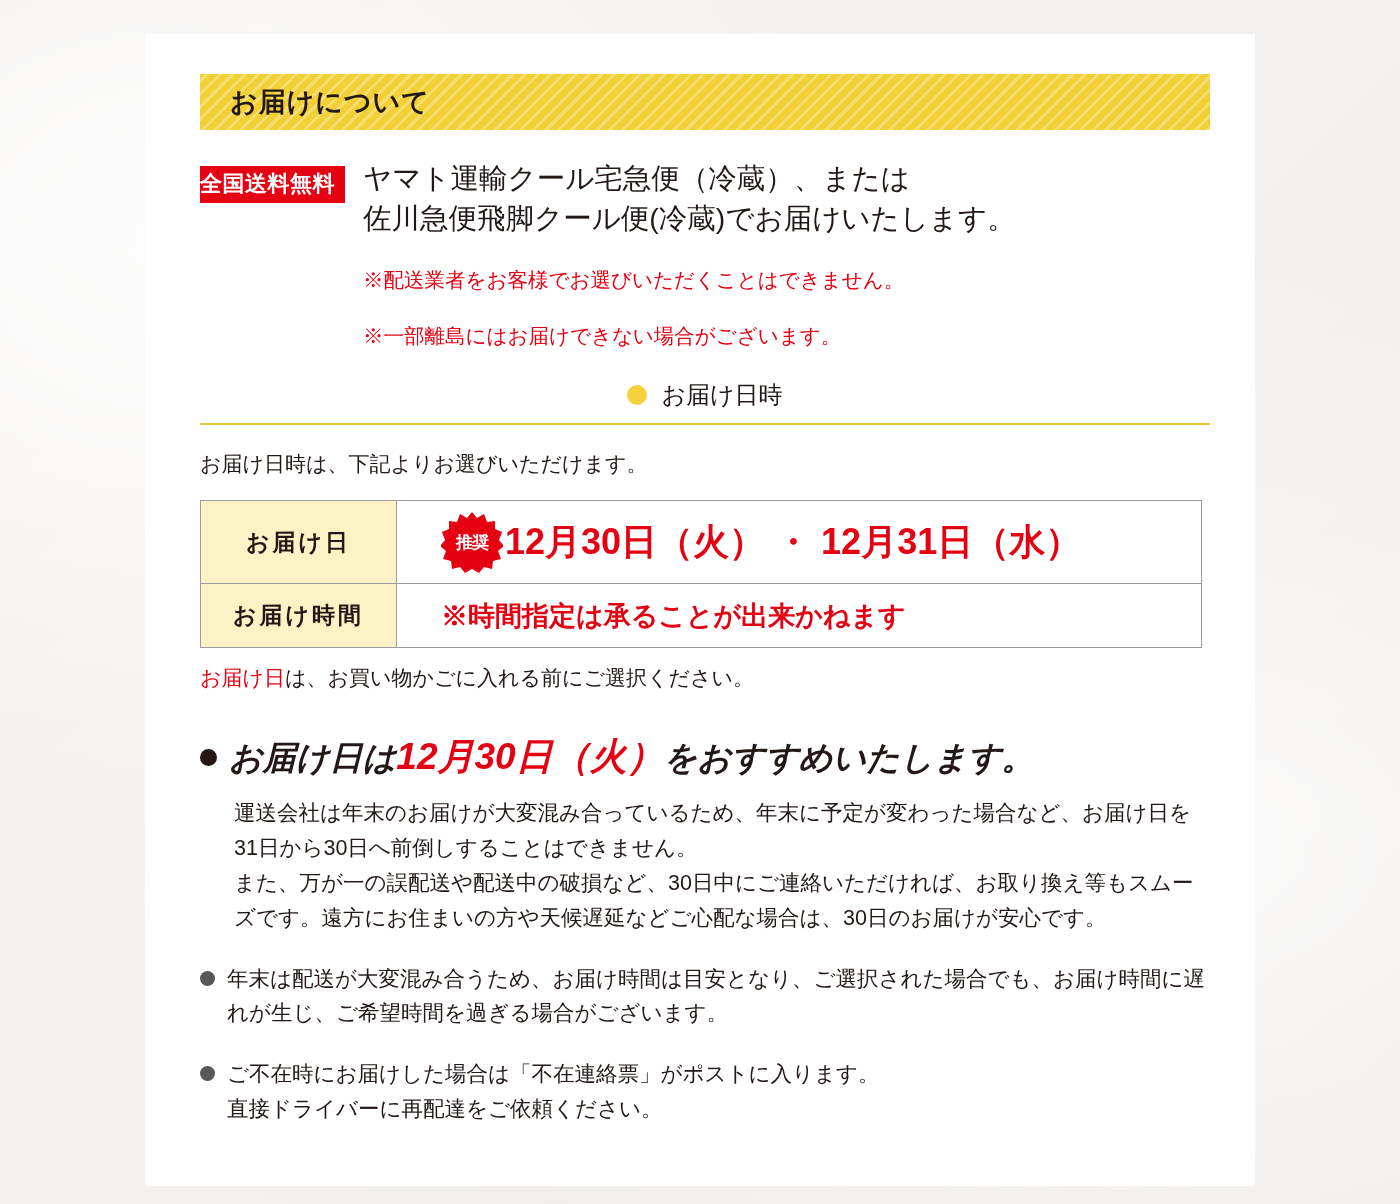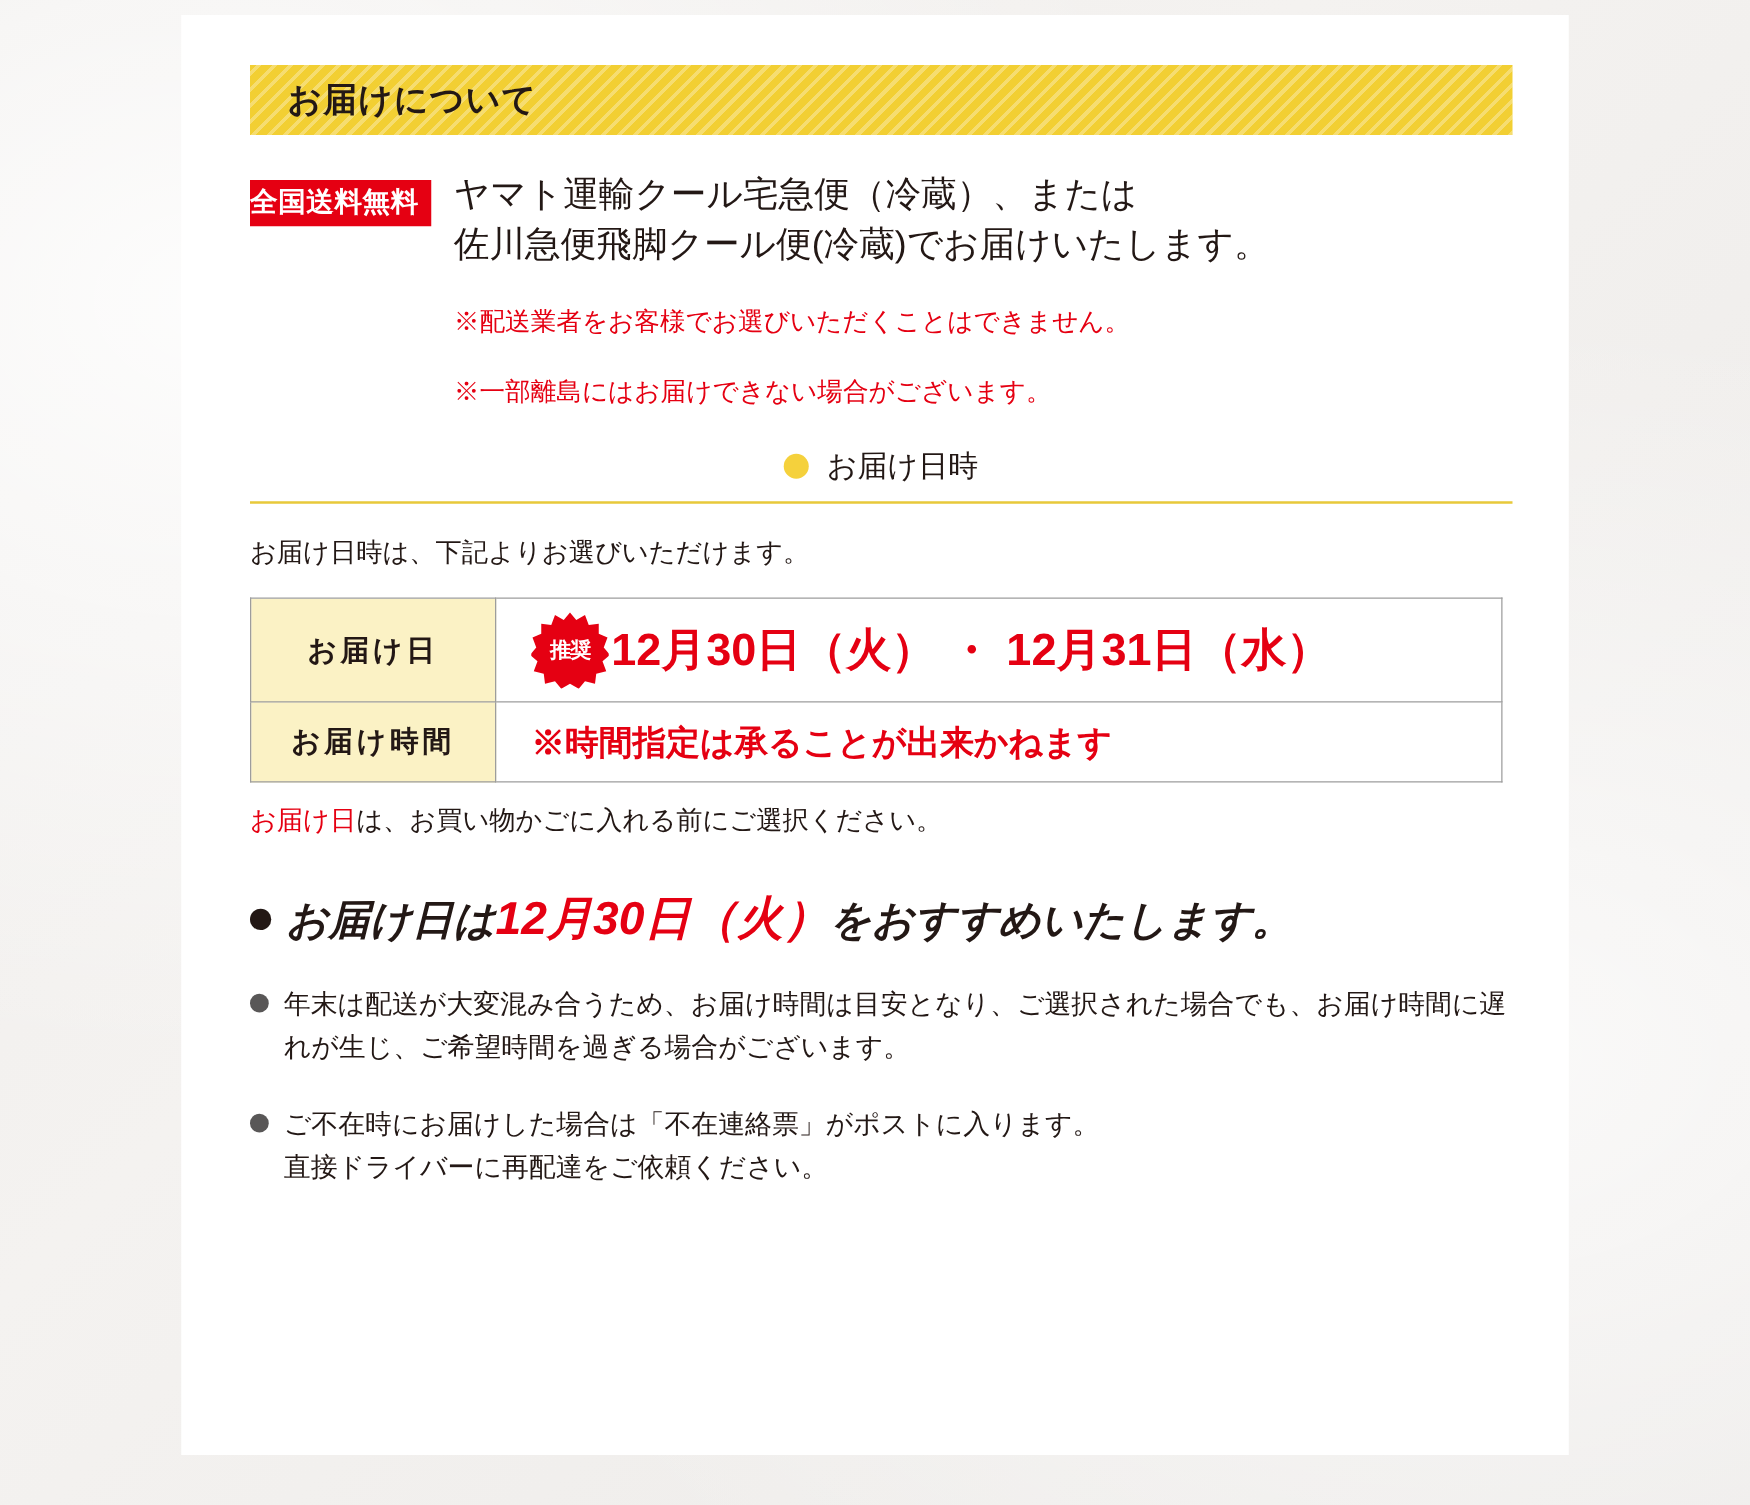"お届けについて" .card { top: 12px -> 34px }
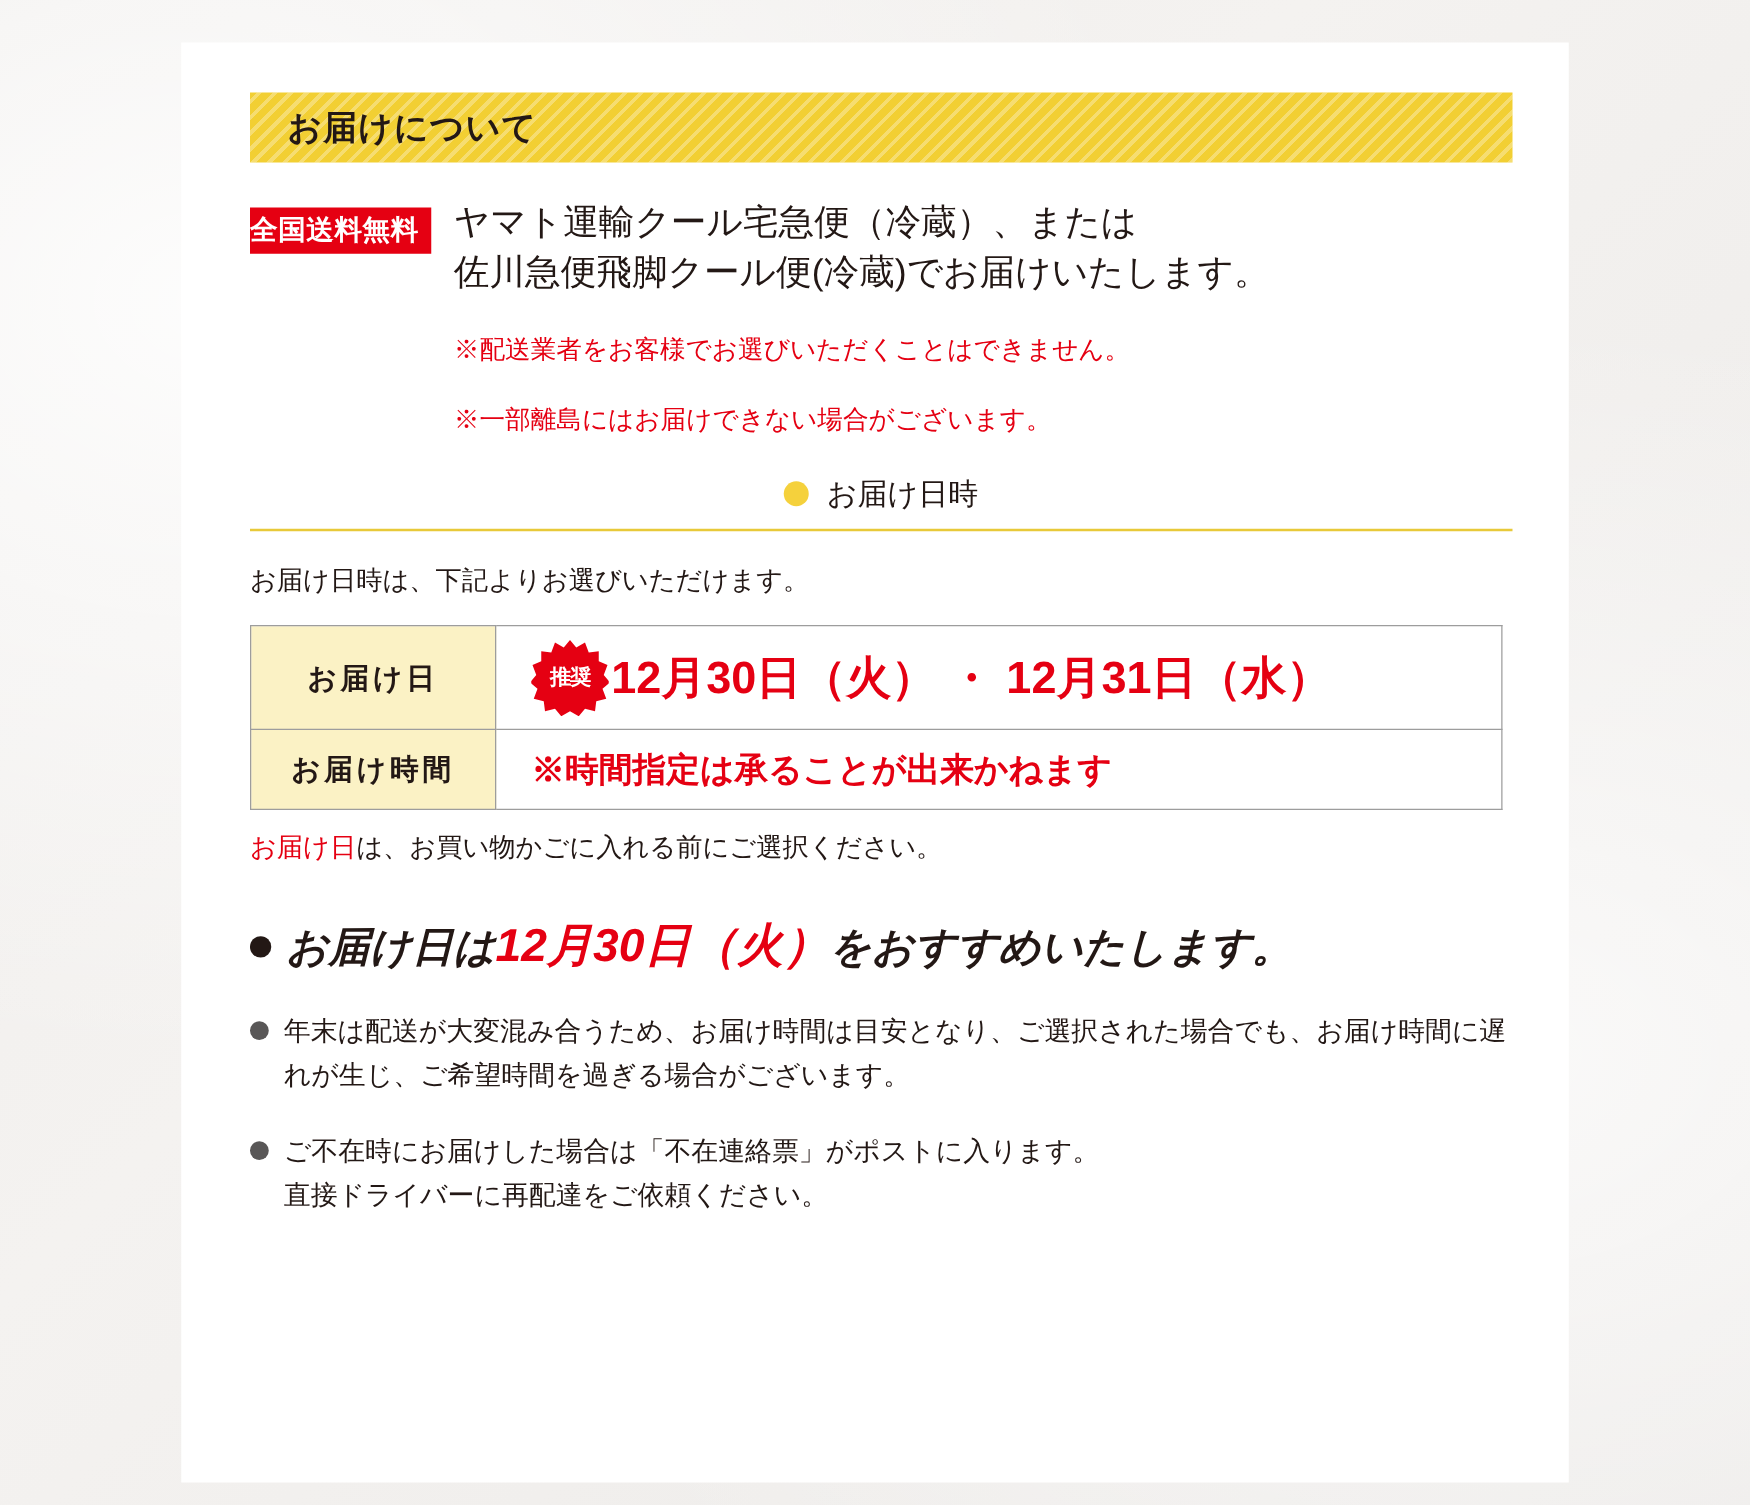"推奨" td.val { padding: 10px 0 10px 28px -> 10px 0 10px 44px }
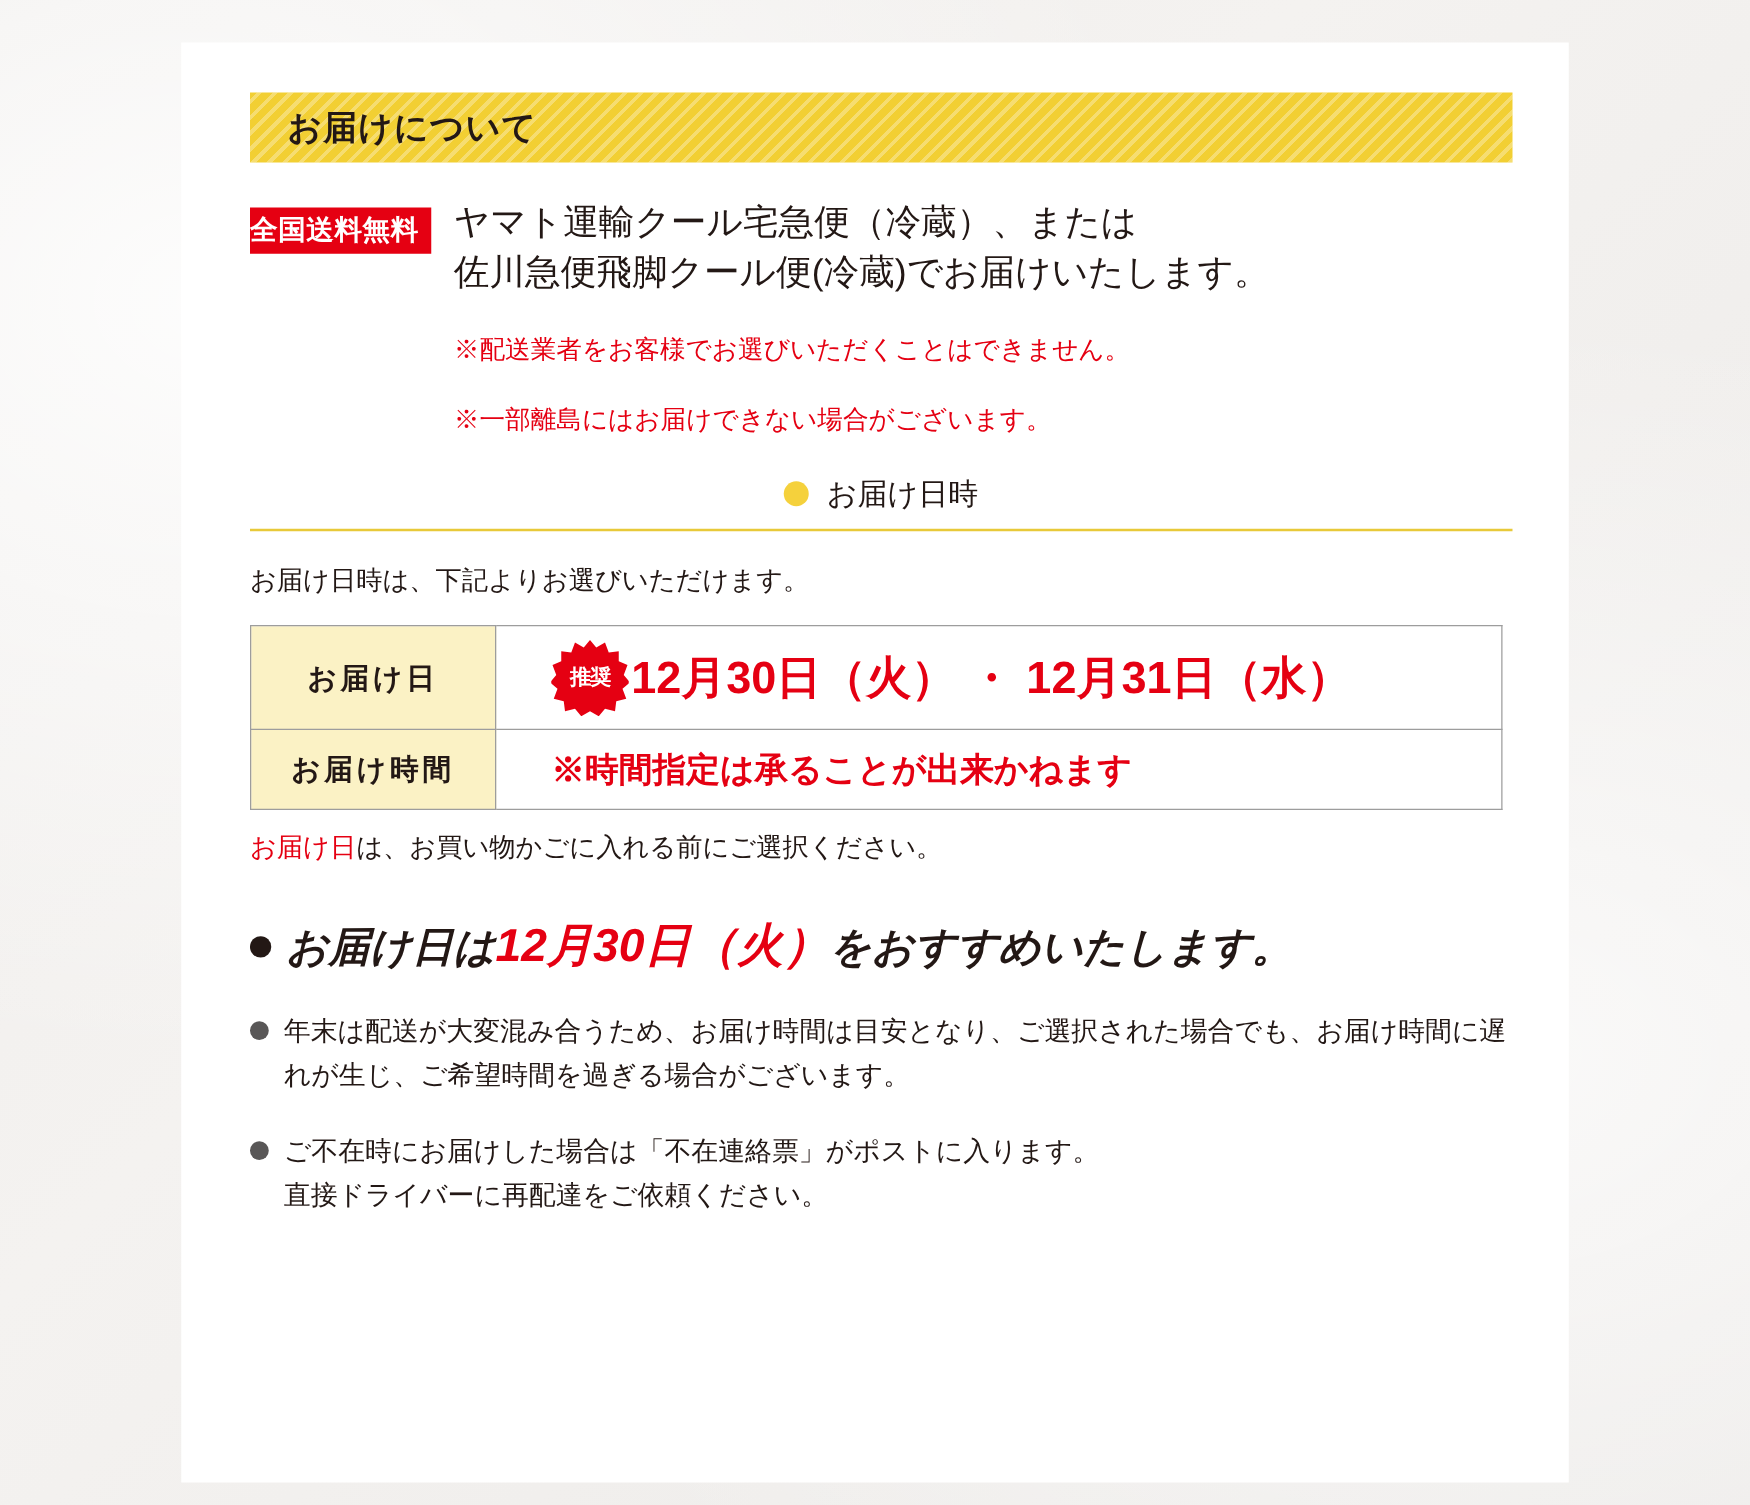"運送会社は年末のお届けが大変混み合っているため、年末に予定が変わった場合など、お" div.reco-body { html: none -> <div>運送会社は年末のお届けが大変混み合っているため、年末に予定が変わった場合など、お届け日を31日から30日へ前倒しすることはできません。 また、万が一の誤配送や配送中の破損など、30日中にご連絡いただければ、お取り換え等もスムーズです。遠方にお住まいの方や天候遅延などご心配な場合は、30日のお届けが安心です。</div> }
